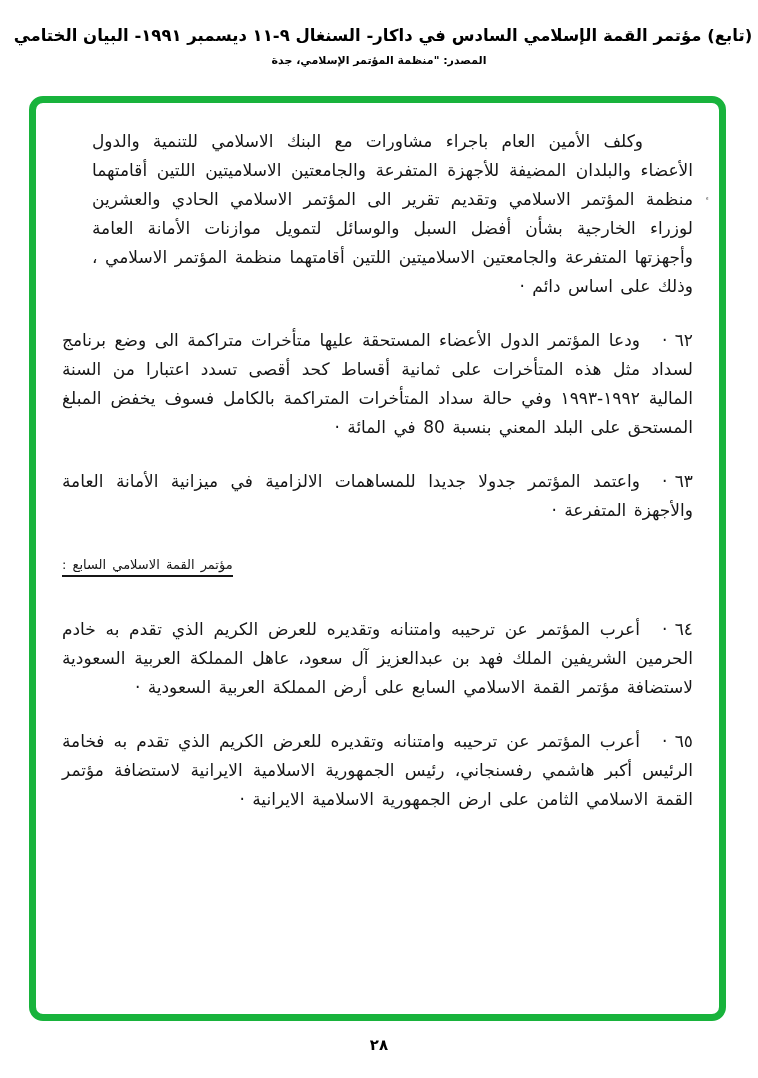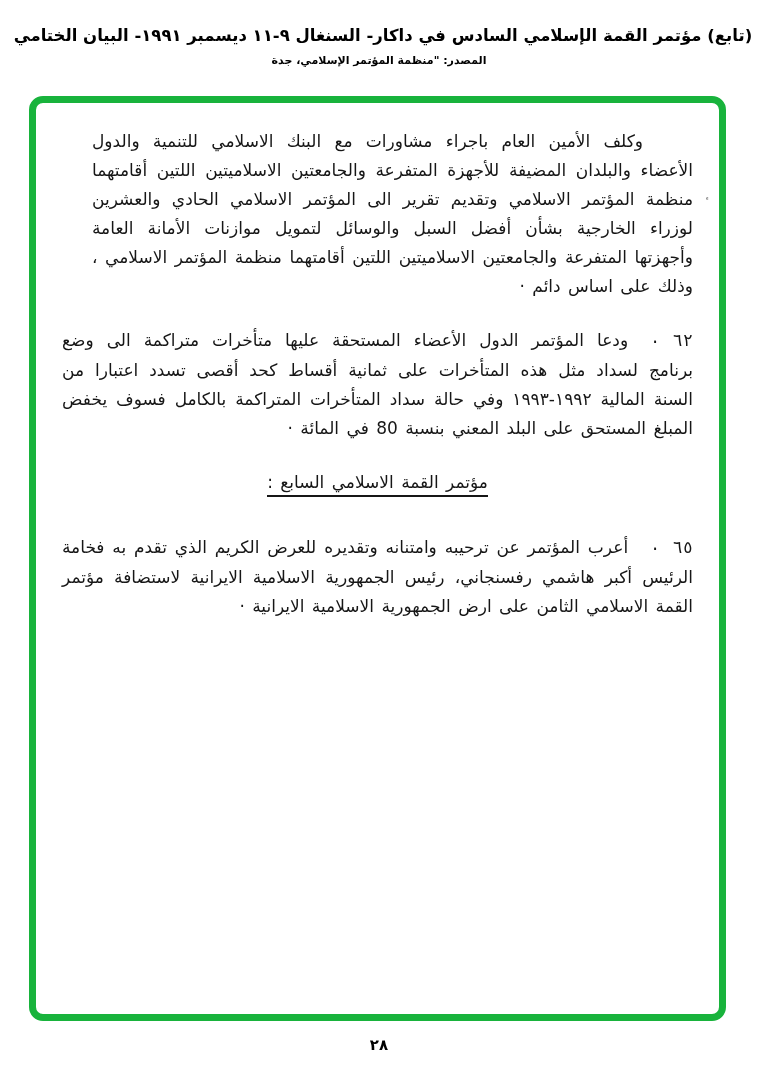"٦٢ ·" .para-num { font-family: Liberation Mono, monospace -> none }
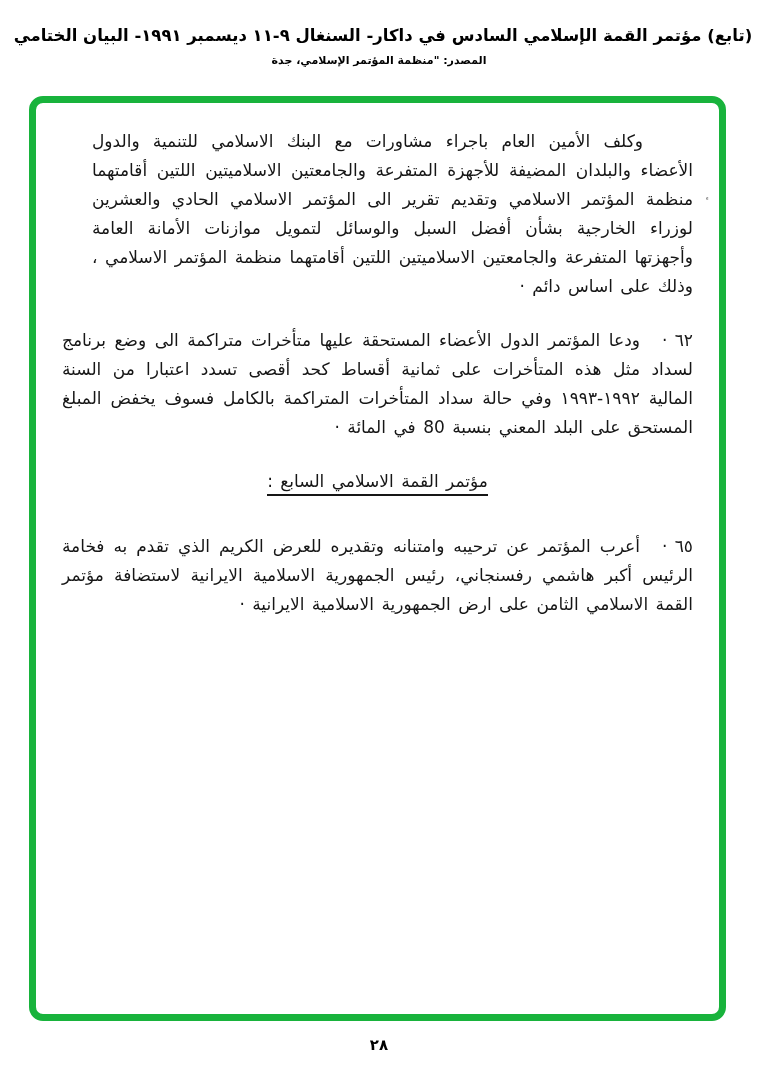"٦٣ ·واعتمد المؤتمر جدولا جديدا" p.para { html: none -> <p> <span>٦٣ ·</span><span>واعتمد المؤتمر جدولا جديدا للمساهمات الالزامية في ميزانية الأمانة العامة والأجهزة المتفرعة ·</span> </p> }
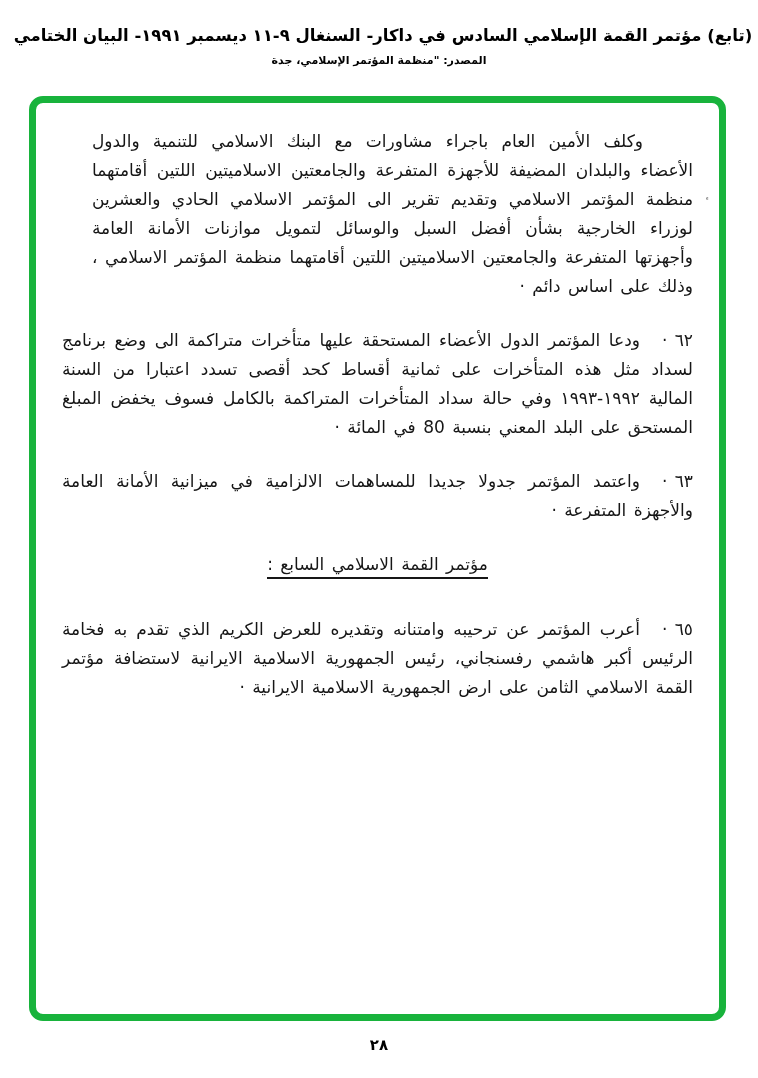"مؤتمر القمة الاسلامي السابع :" .section-heading { font-size: 17px -> 13px; text-align: center -> left }
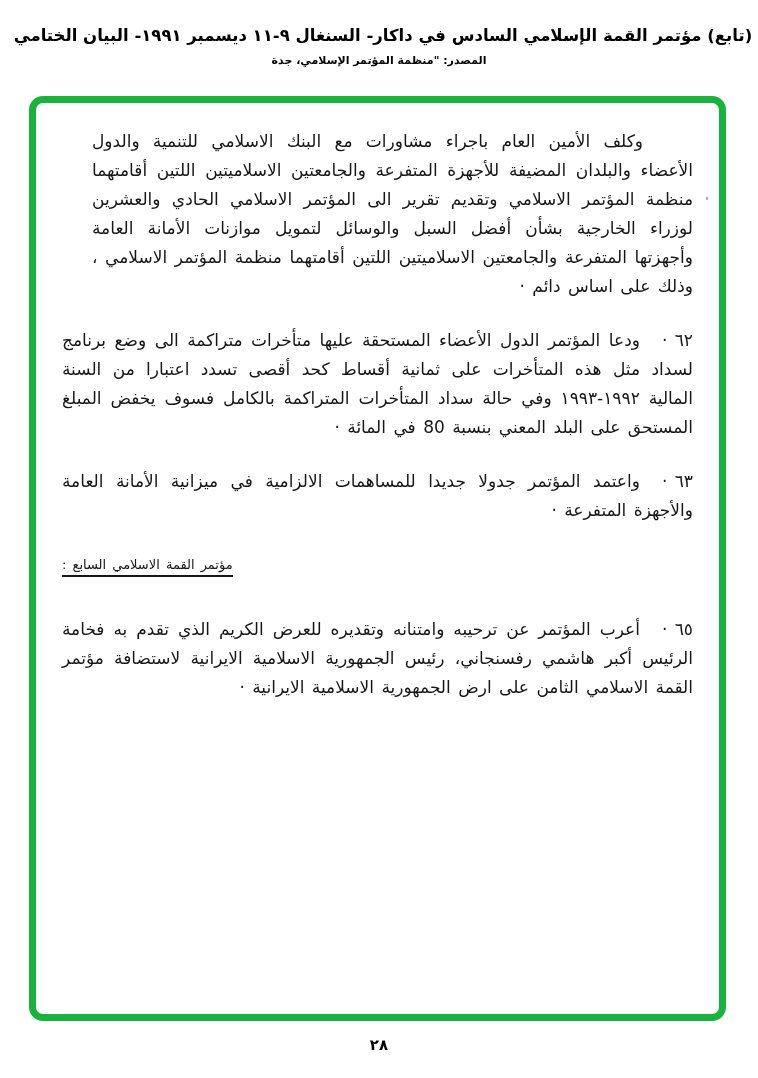"٦٤ ·أعرب المؤتمر عن ترحيبه" p.para { html: none -> <p> <span>٦٤ ·</span><span>أعرب المؤتمر عن ترحيبه وامتنانه وتقديره للعرض الكريم الذي تقدم به خادم الحرمين الشريفين الملك فهد بن عبدالعزيز آل سعود، عاهل المملكة العربية السعودية لاستضافة مؤتمر القمة الاسلامي السابع على أرض المملكة العربية السعودية ·</span> </p> }
